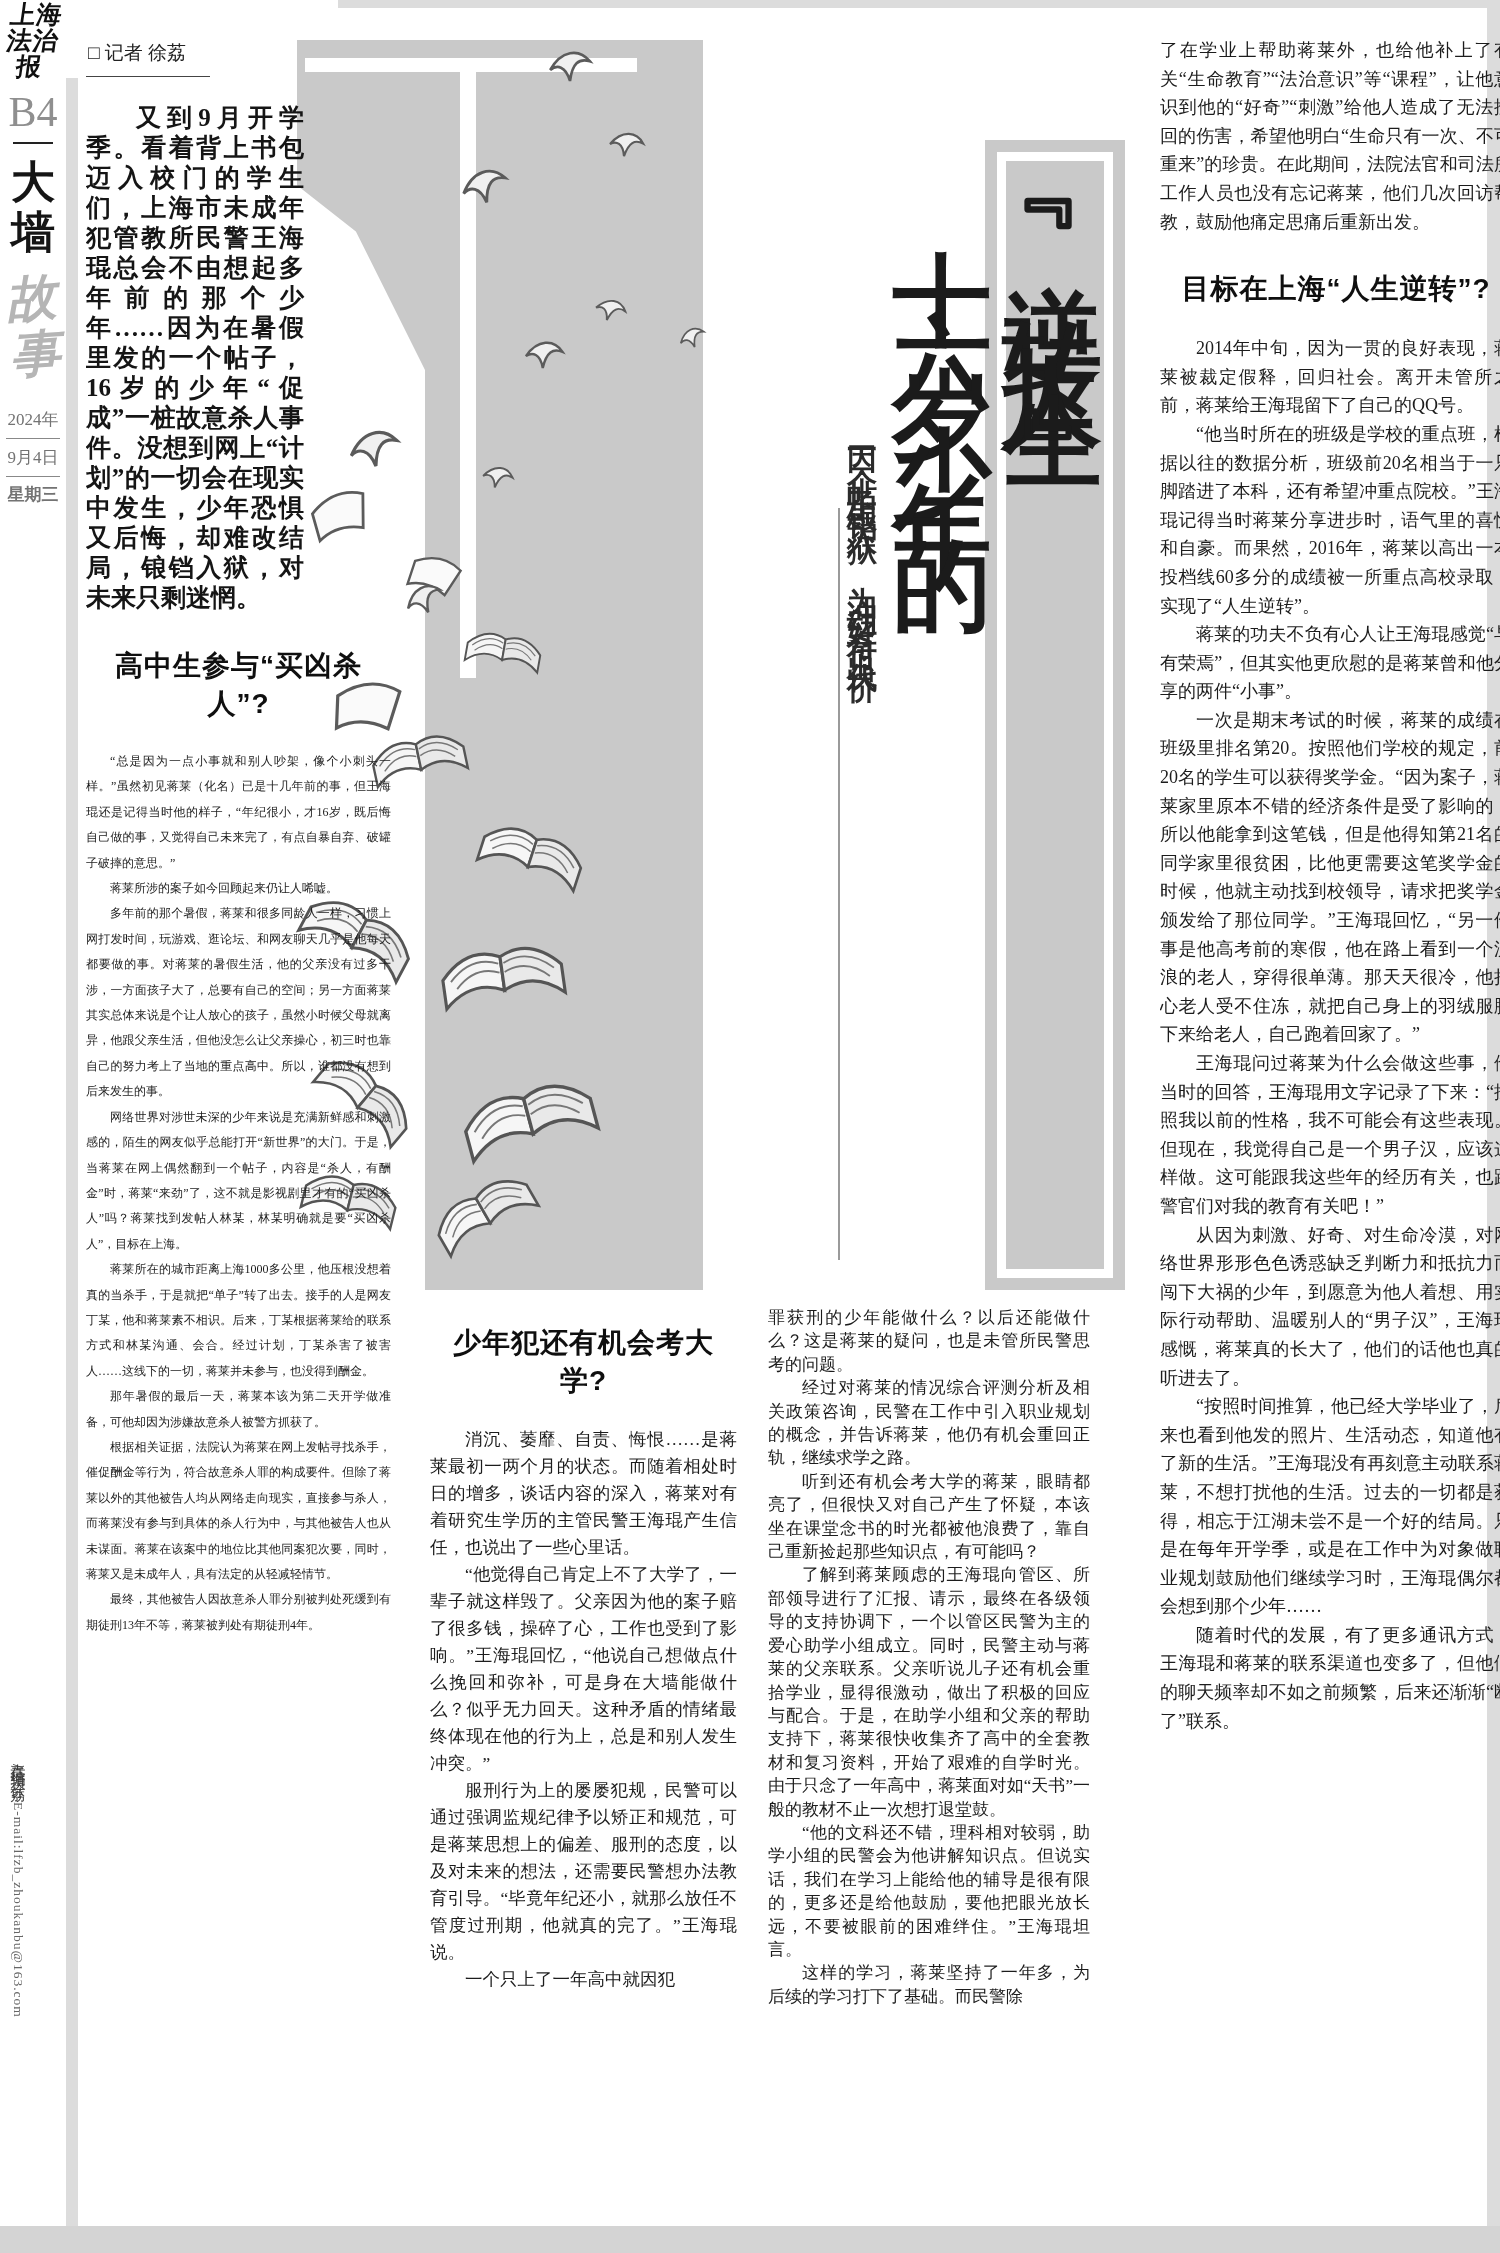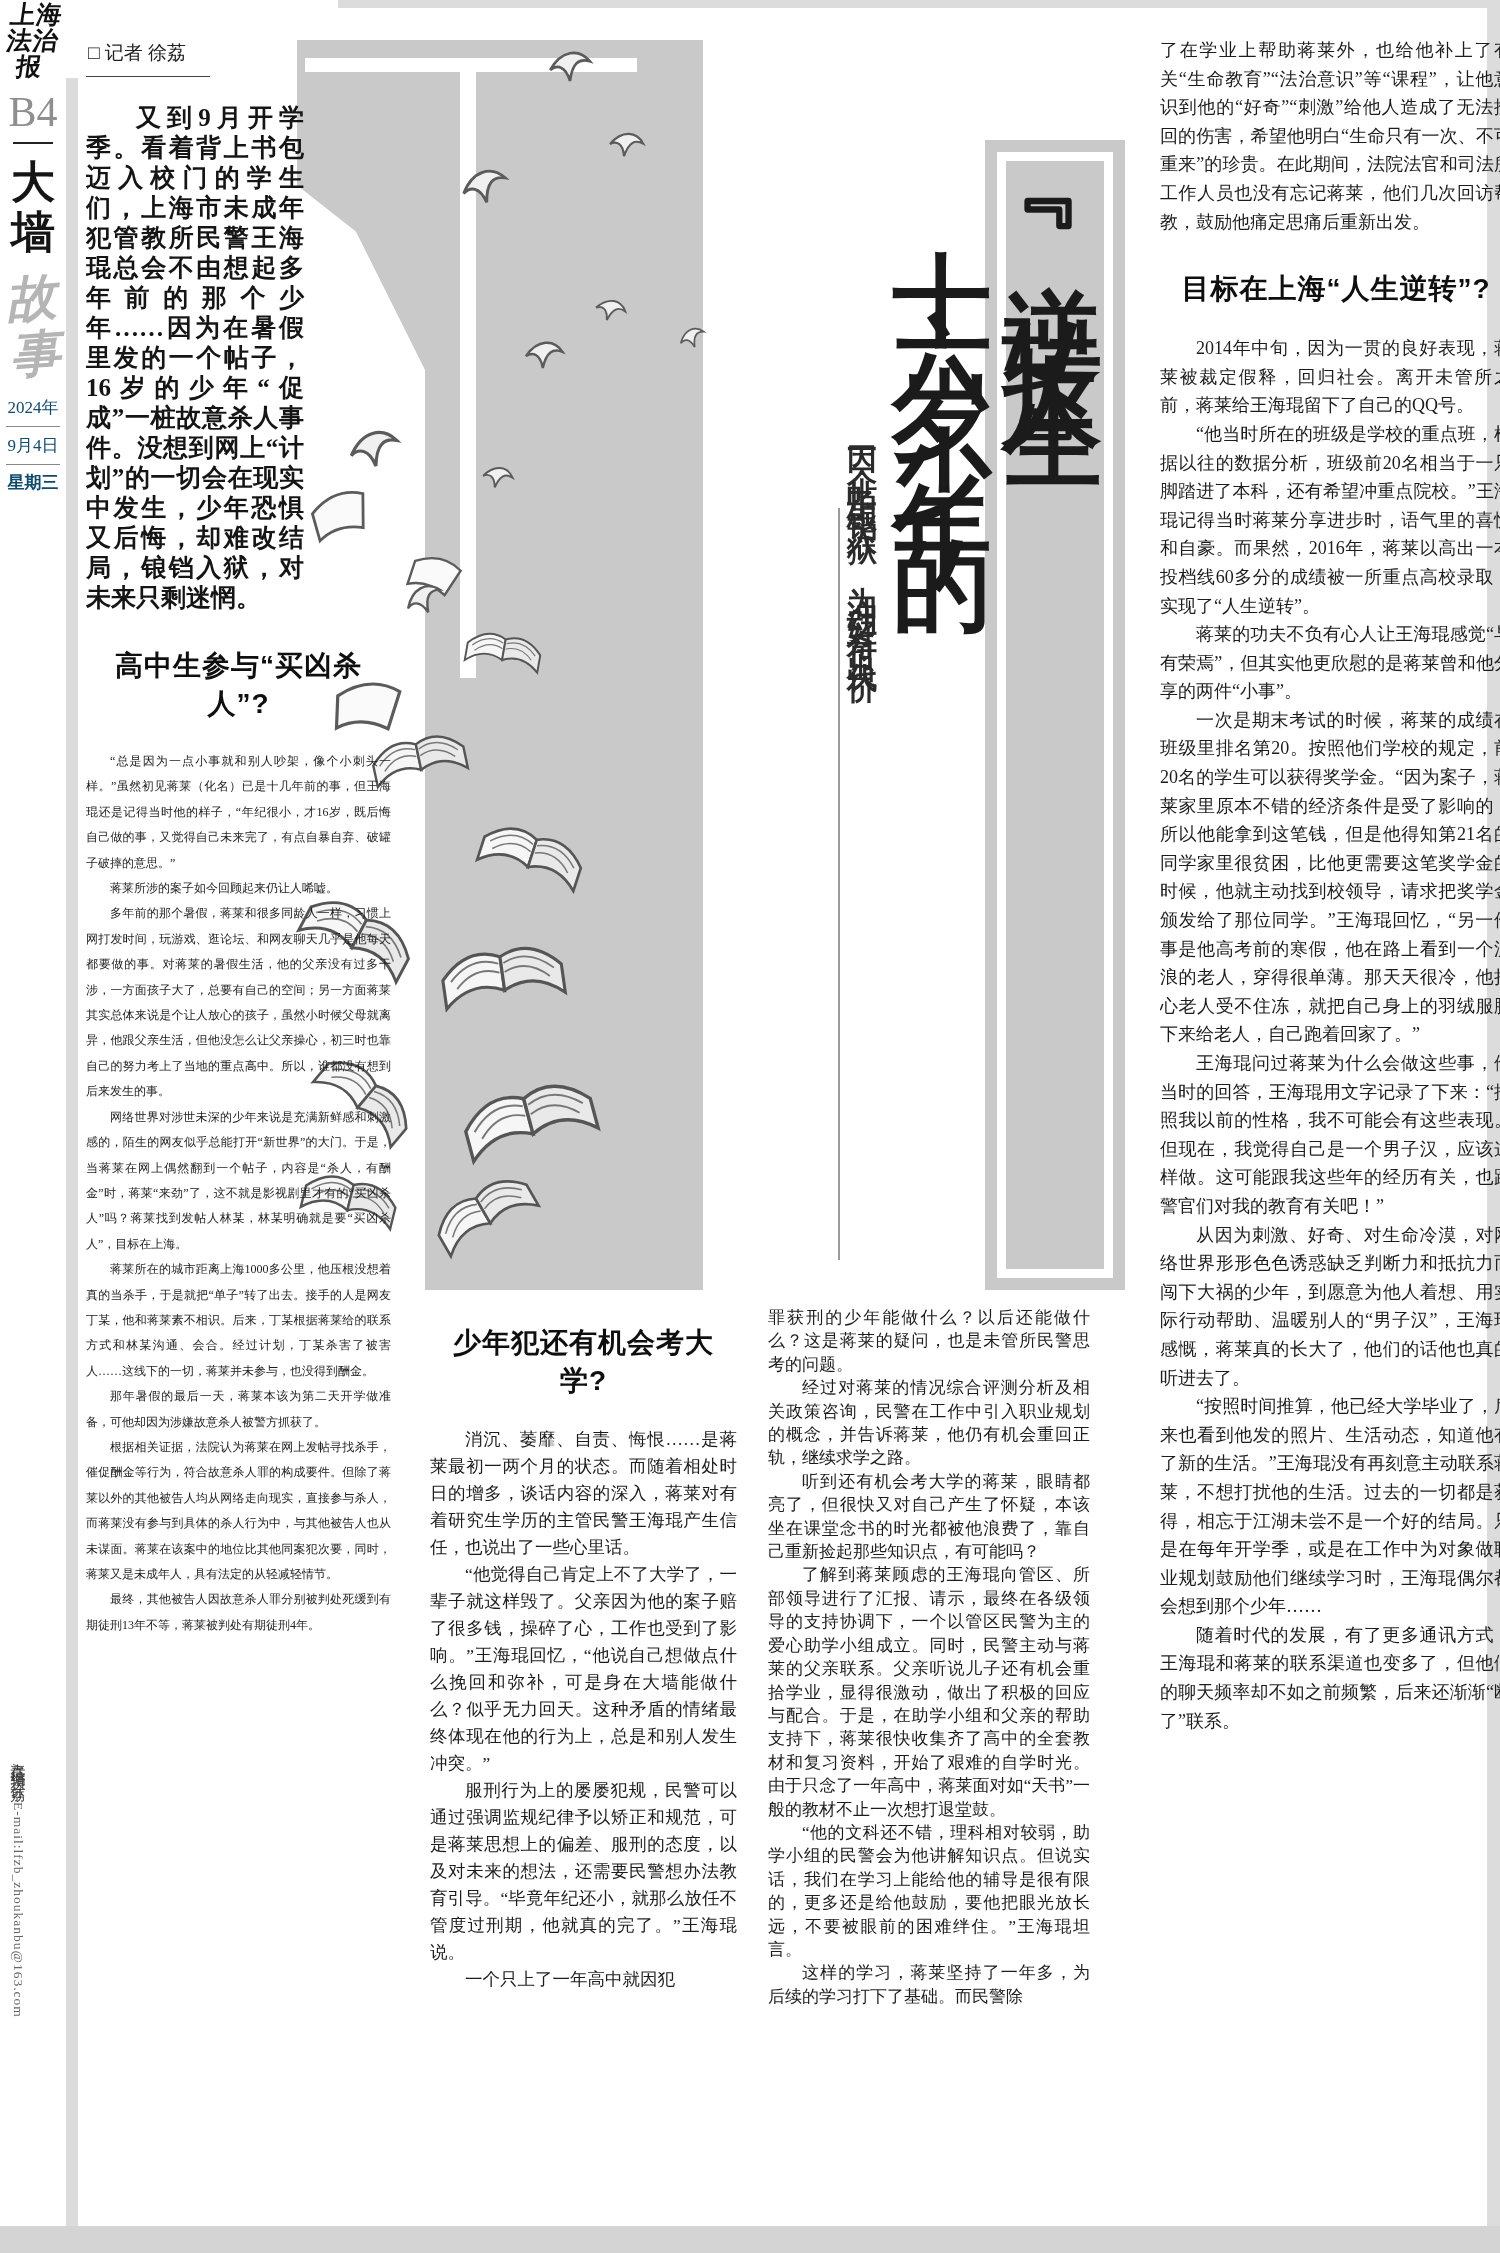"2024年" .date-block { color: #0c4a6e -> #737373; margin-top: 10px -> 22px }
